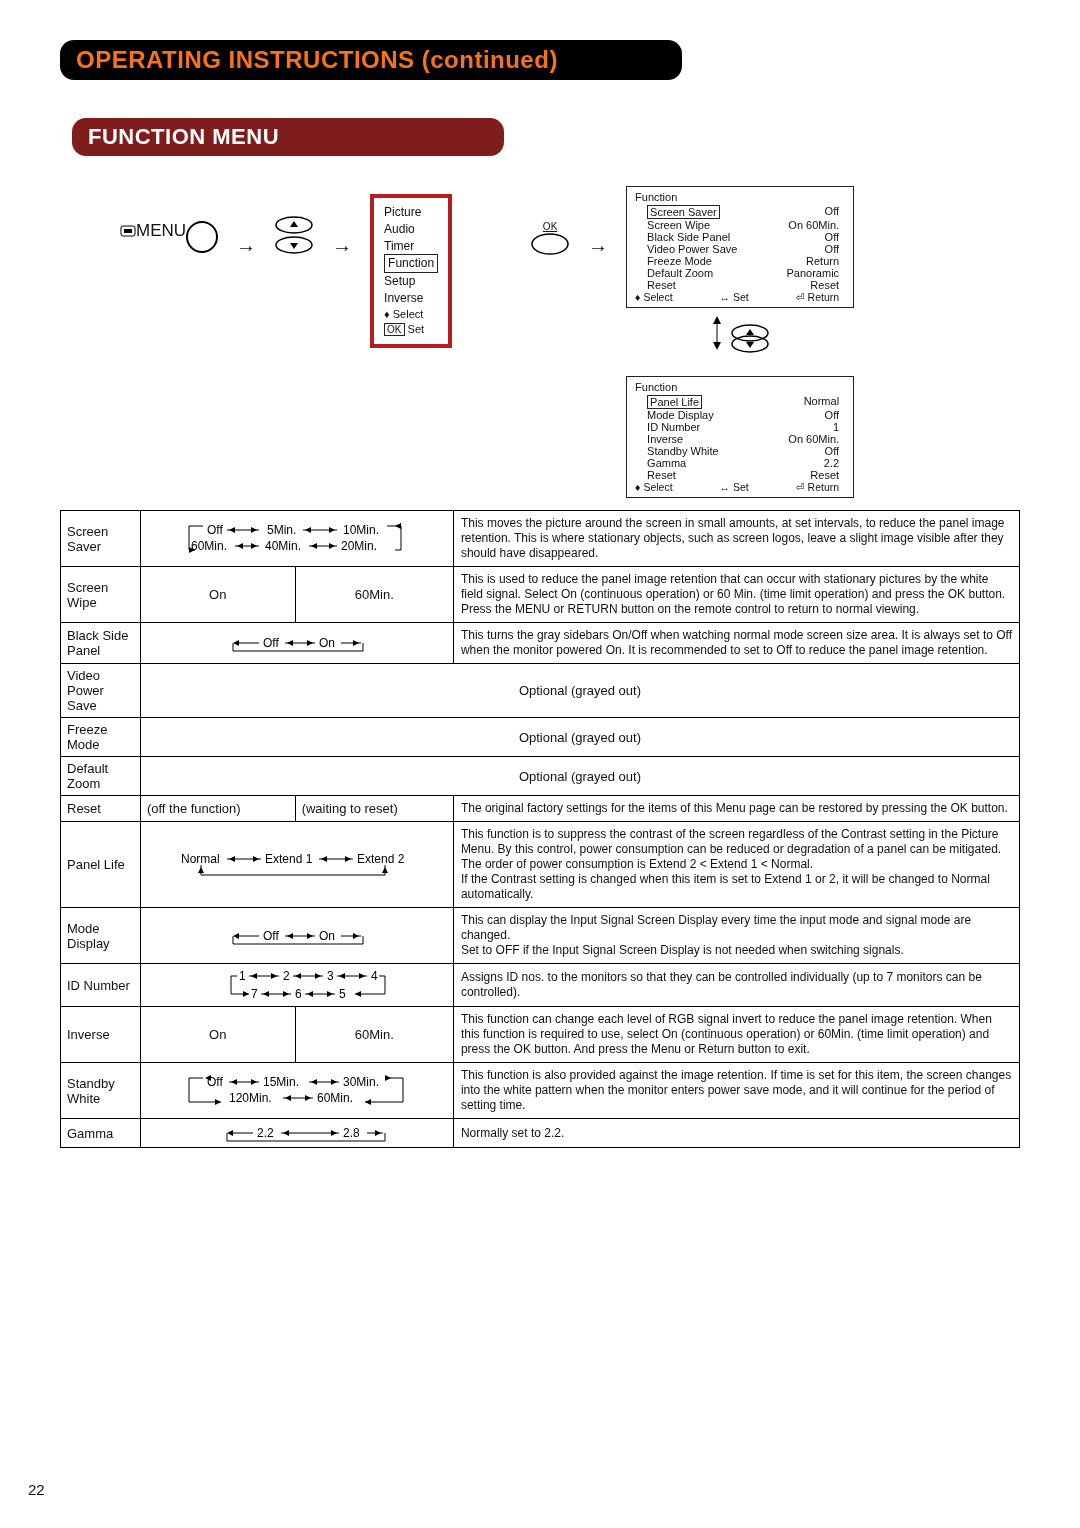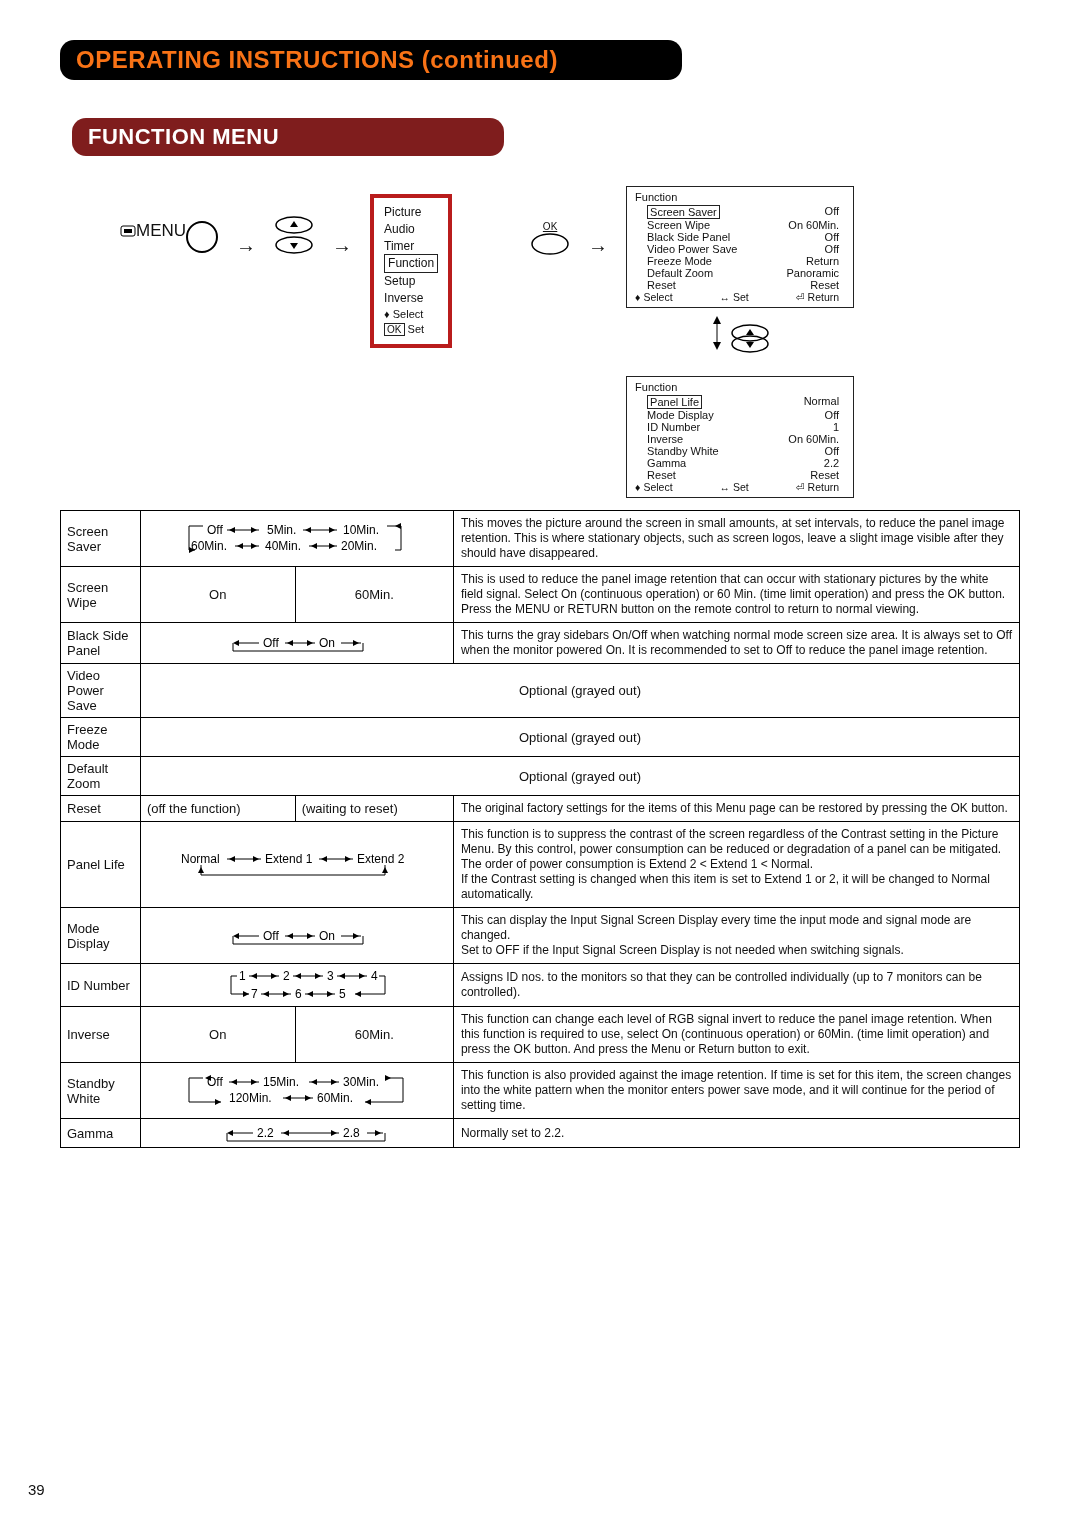"39" div.page-num { text: 39 -> 22 }
